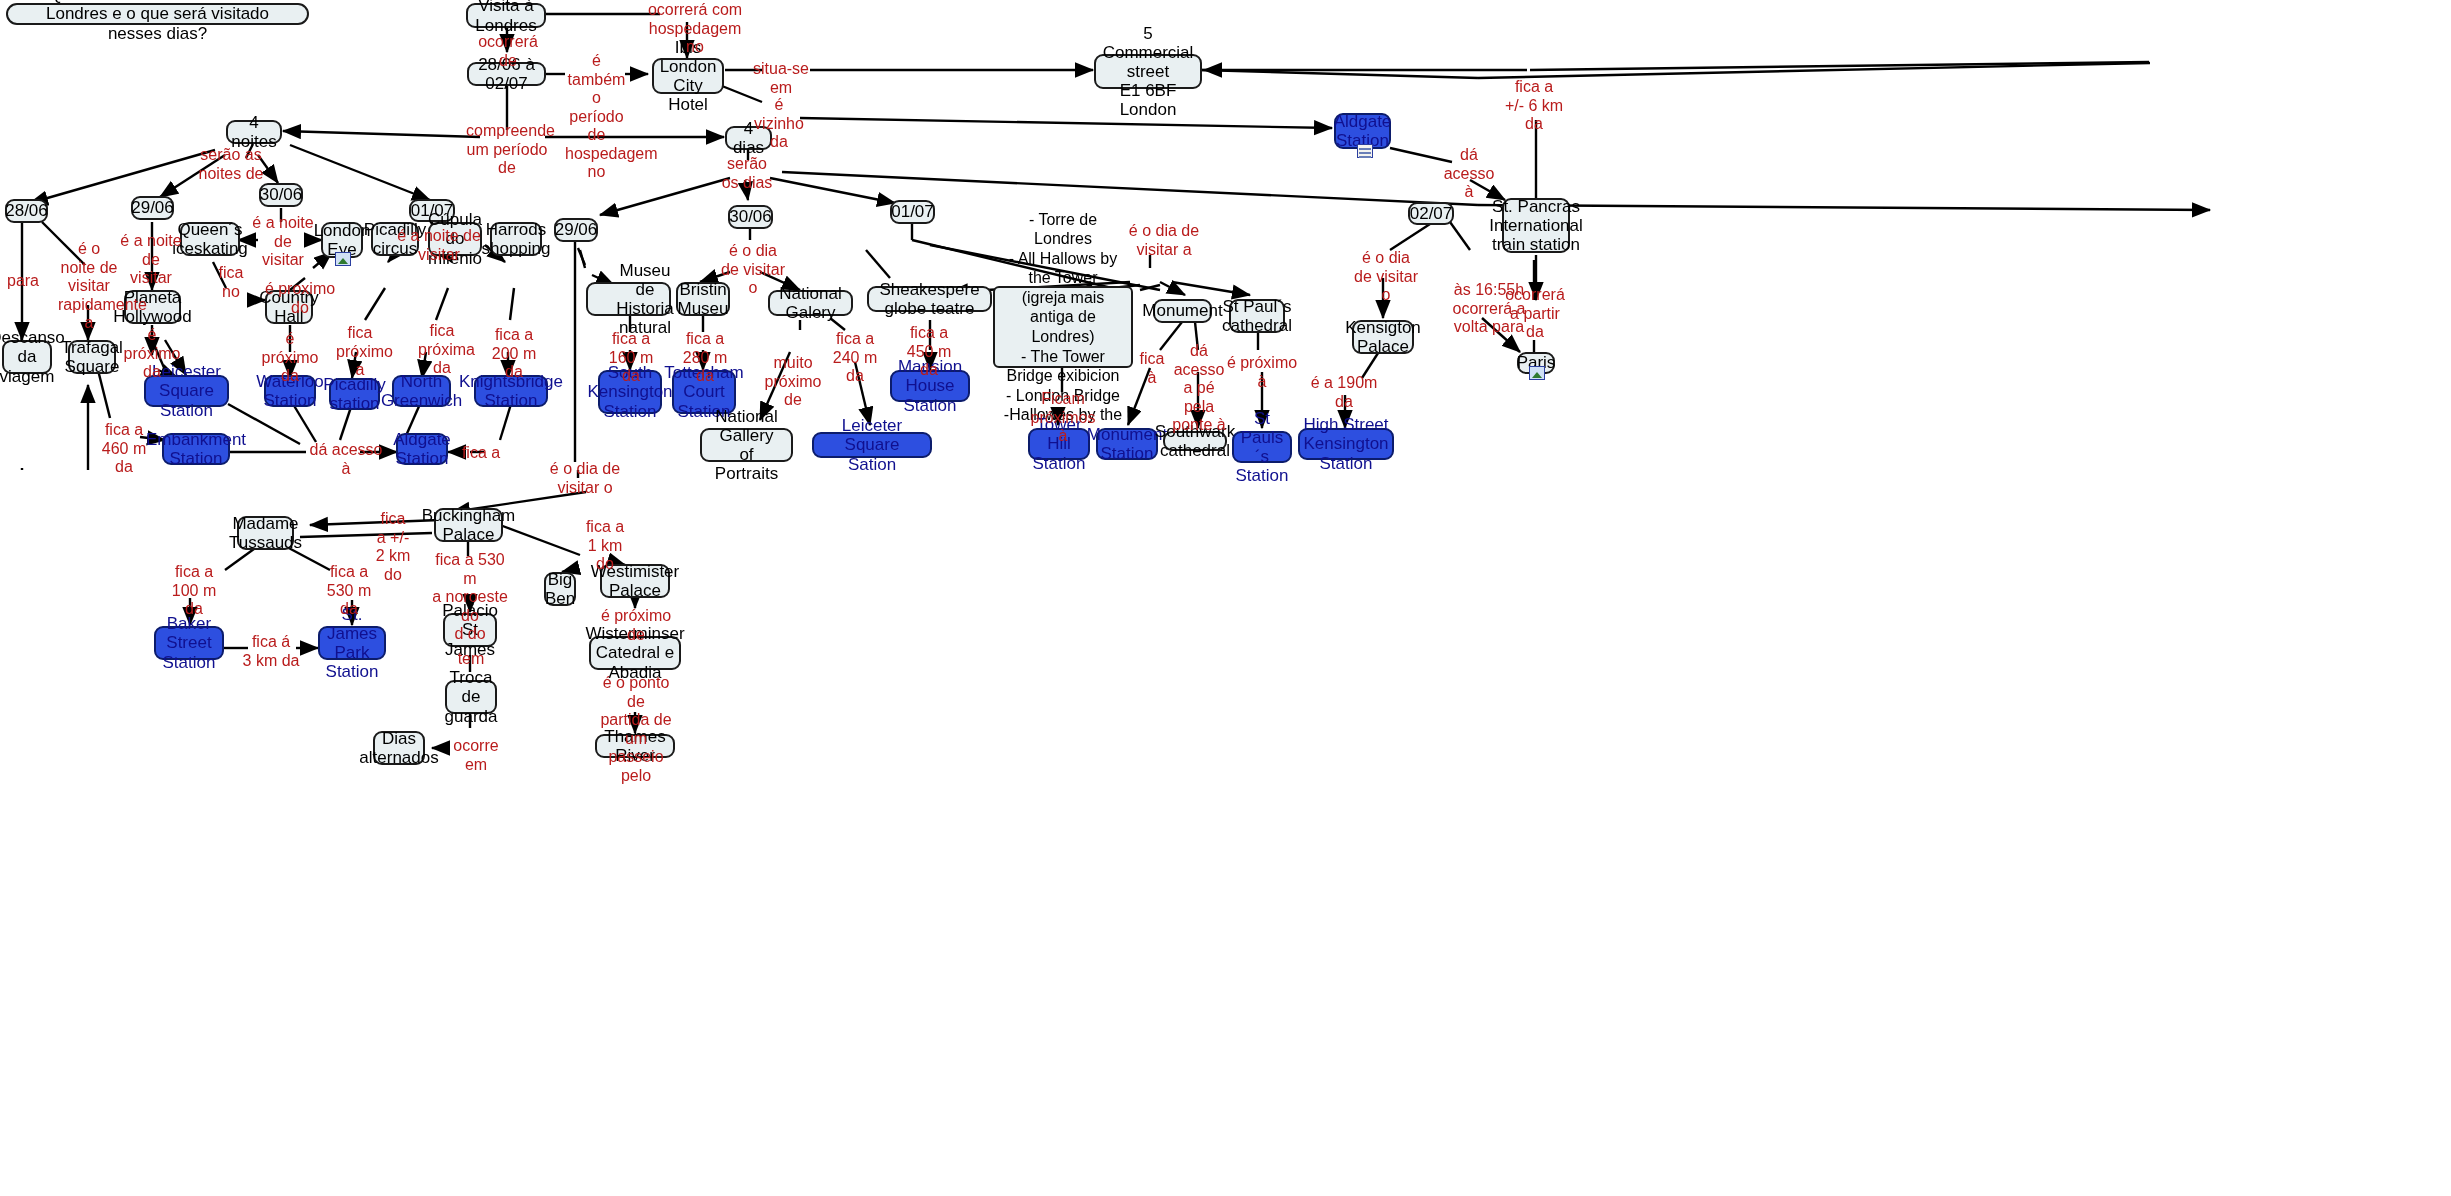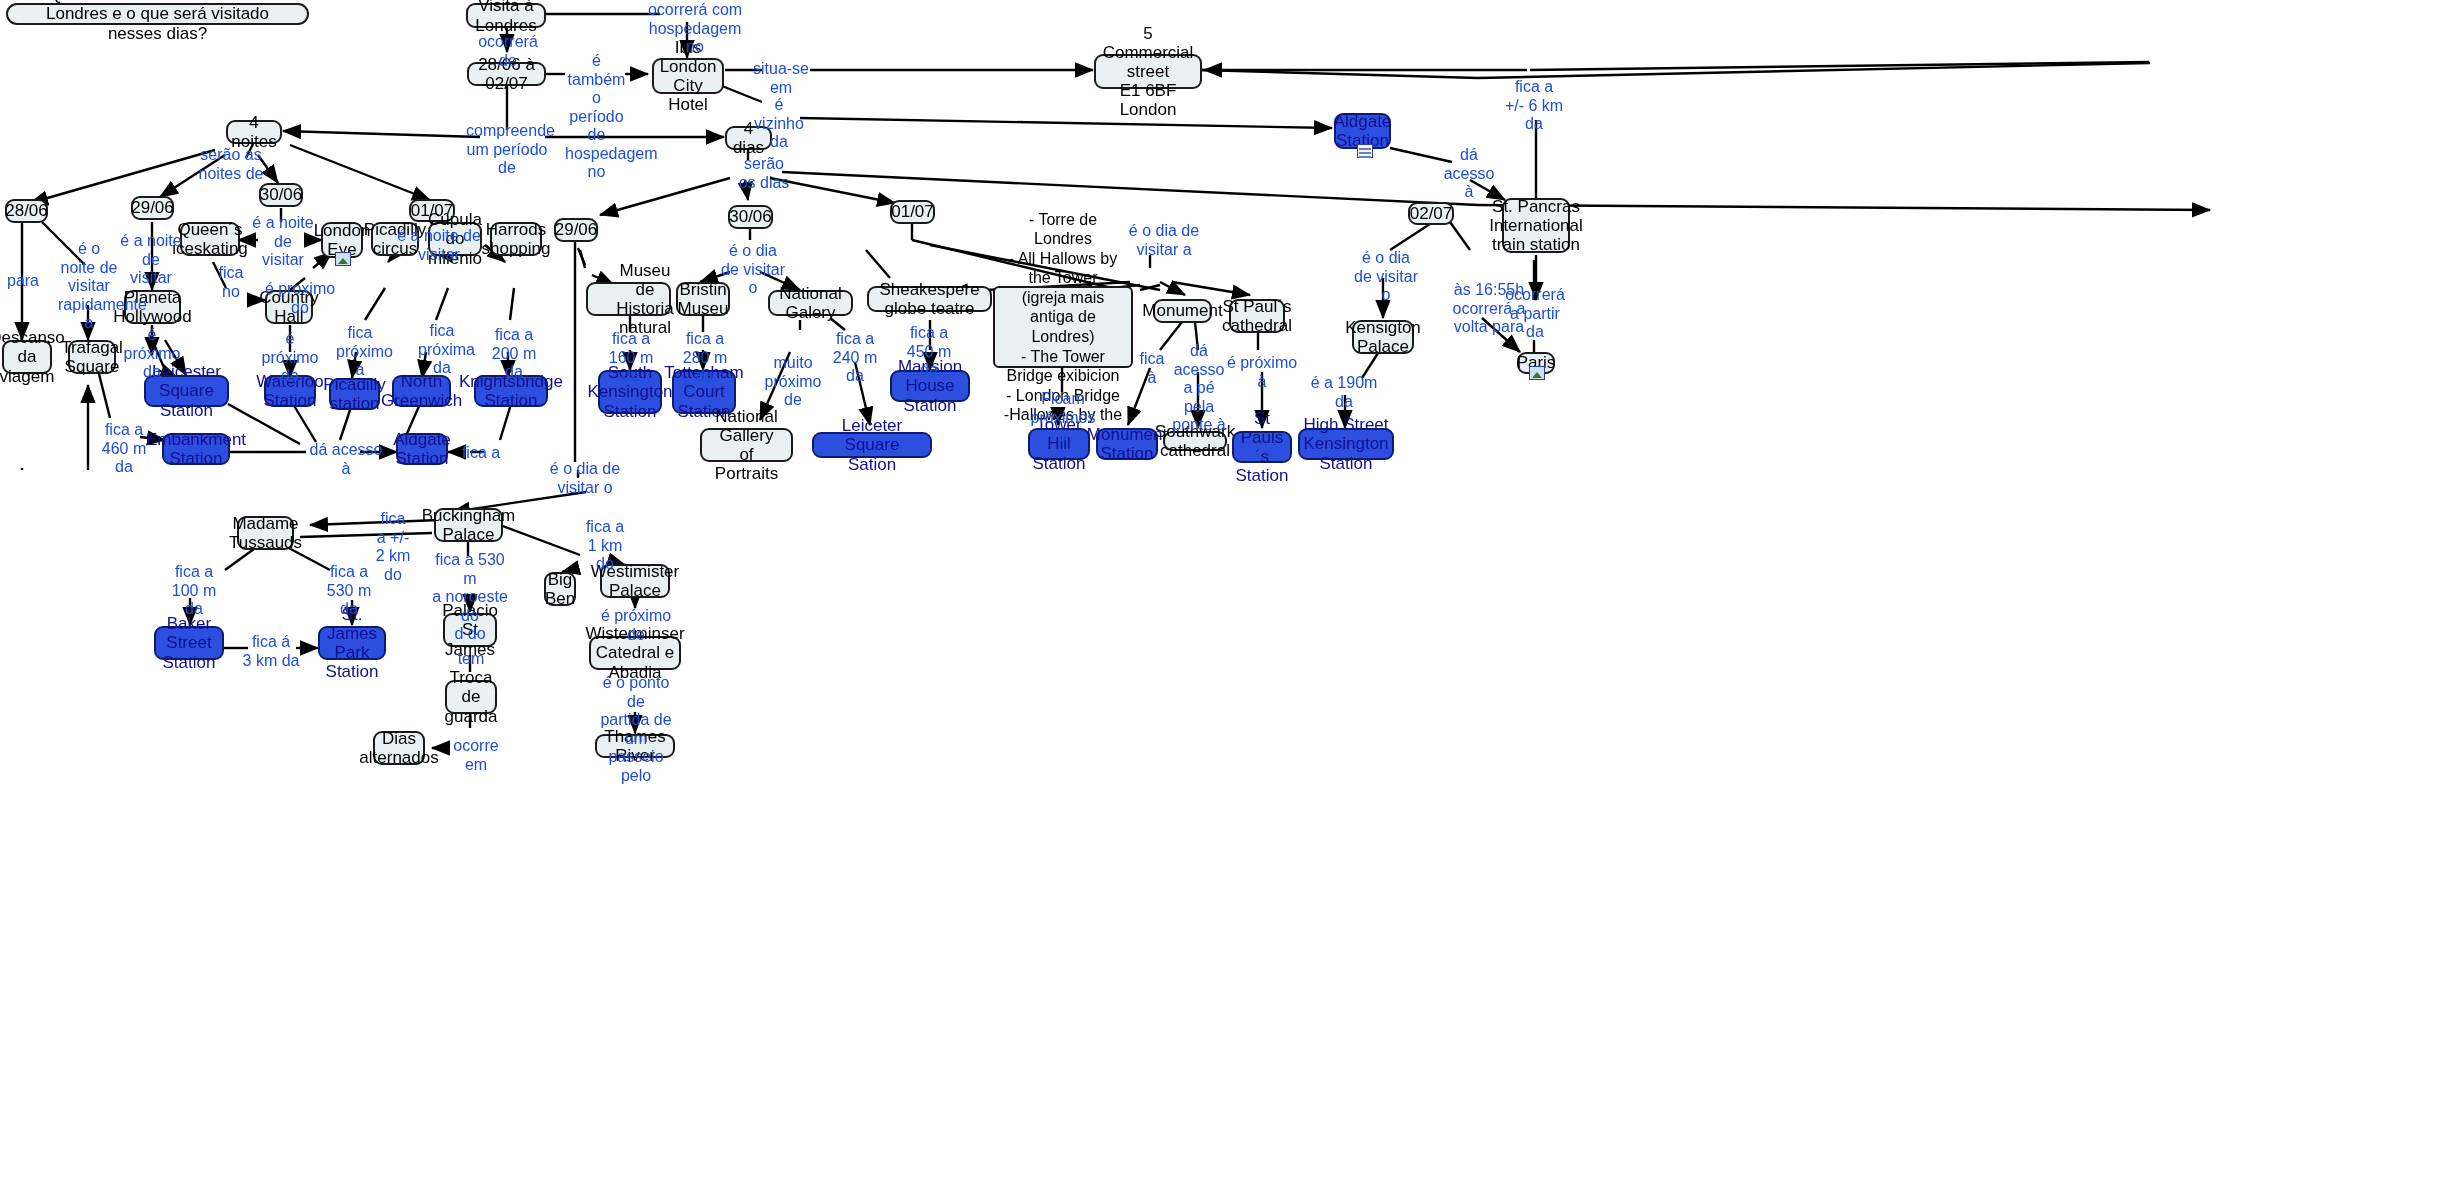"ocorrerá com" .lbl { color: #1d4ed8 -> #b91c1c }
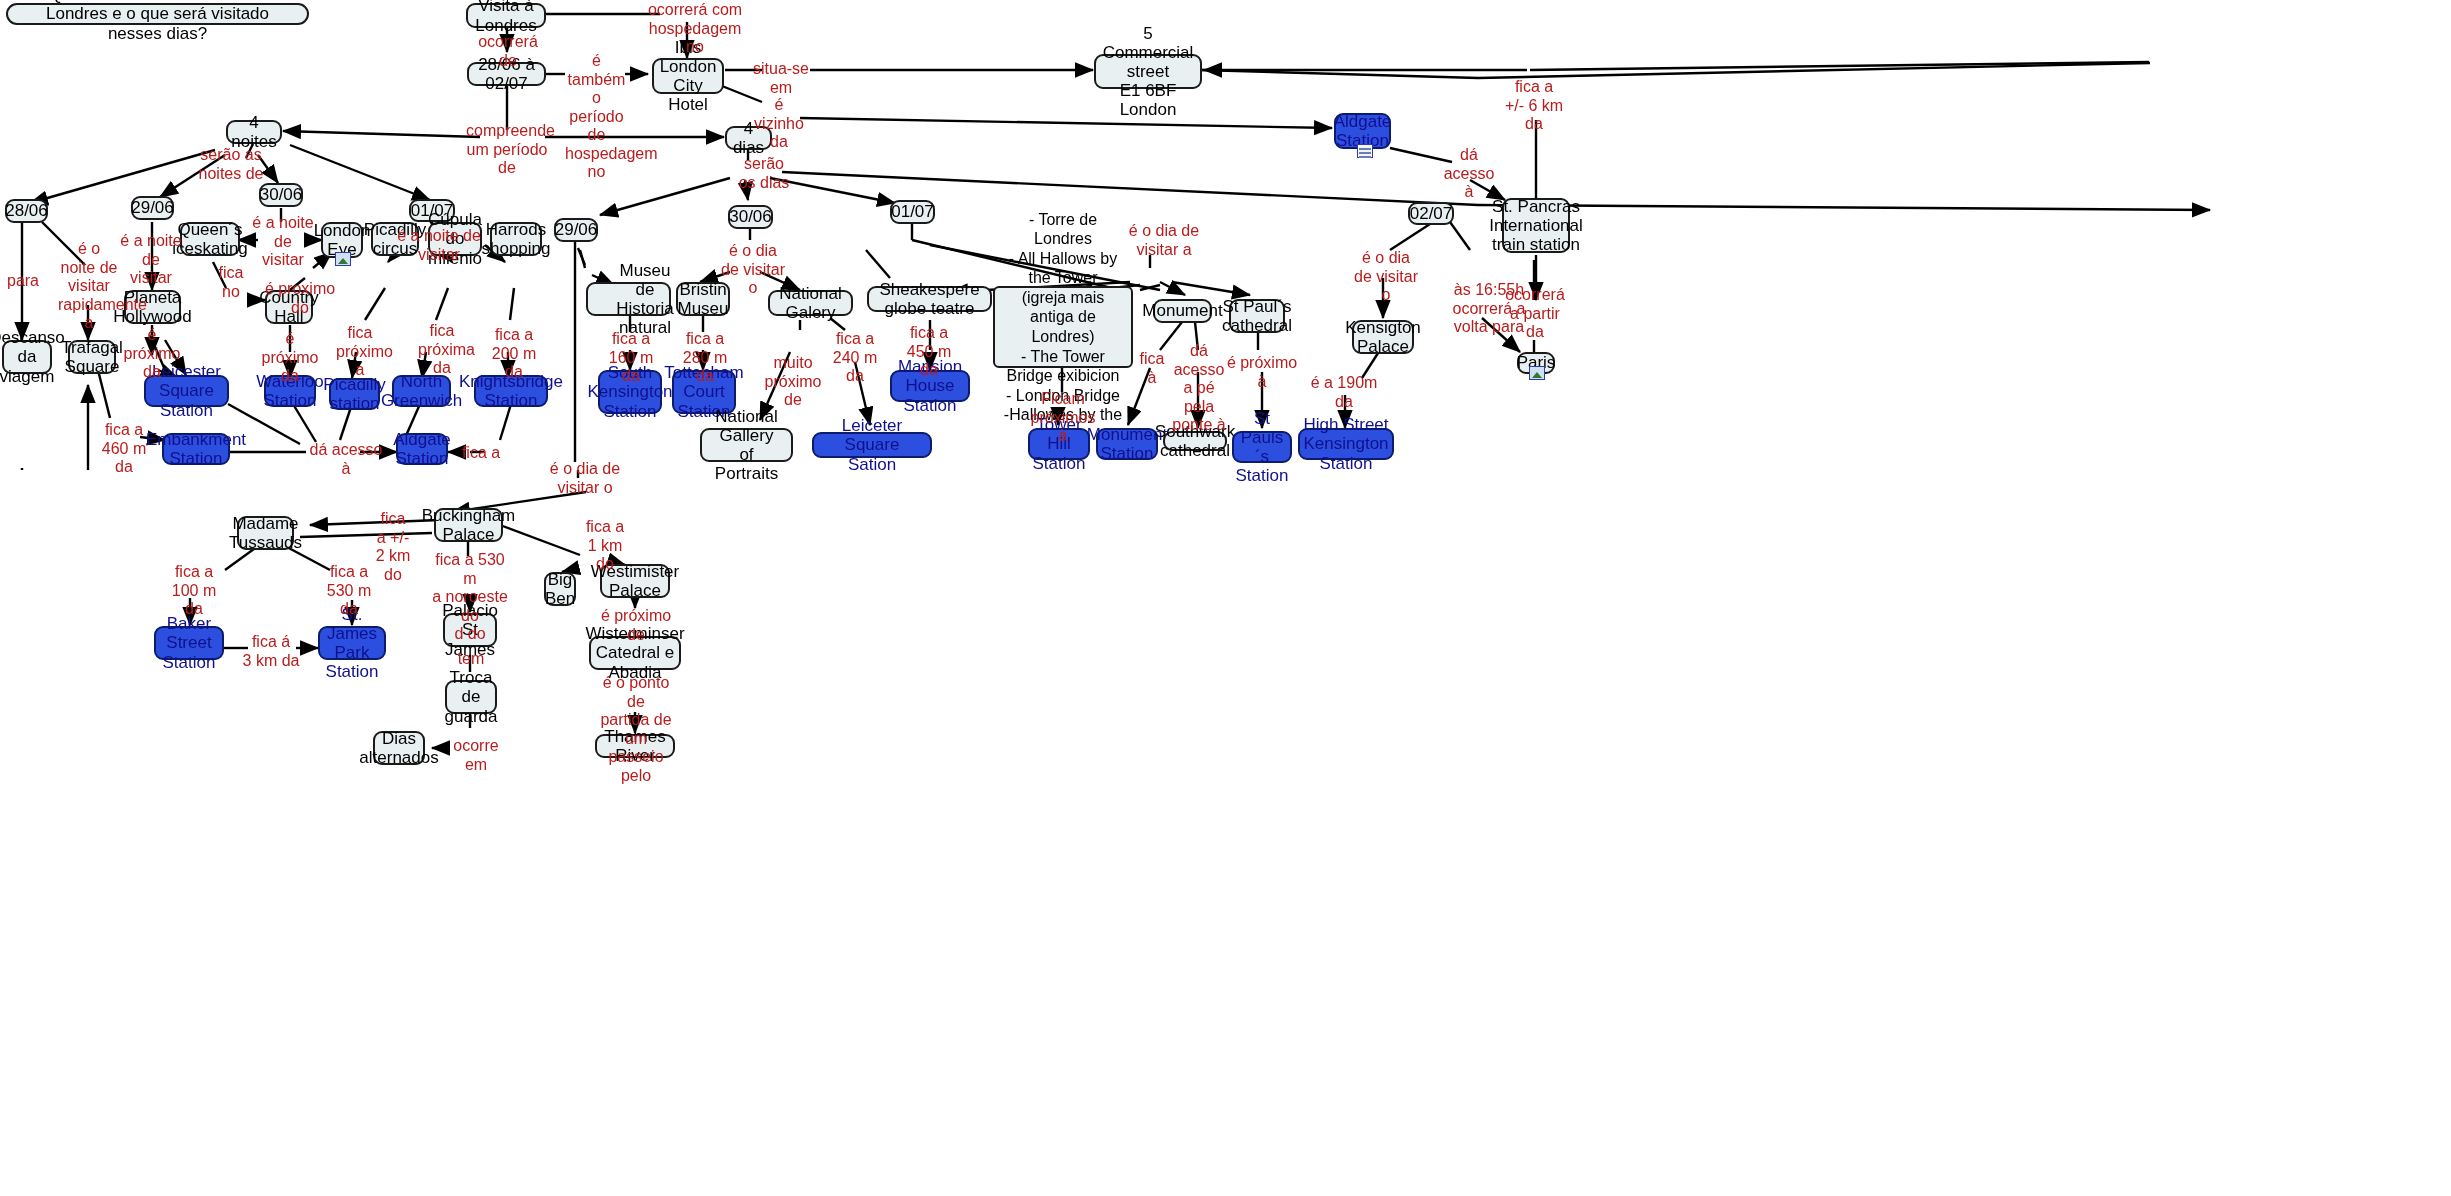"serão" div.lbl { margin-left: 17px -> none }
